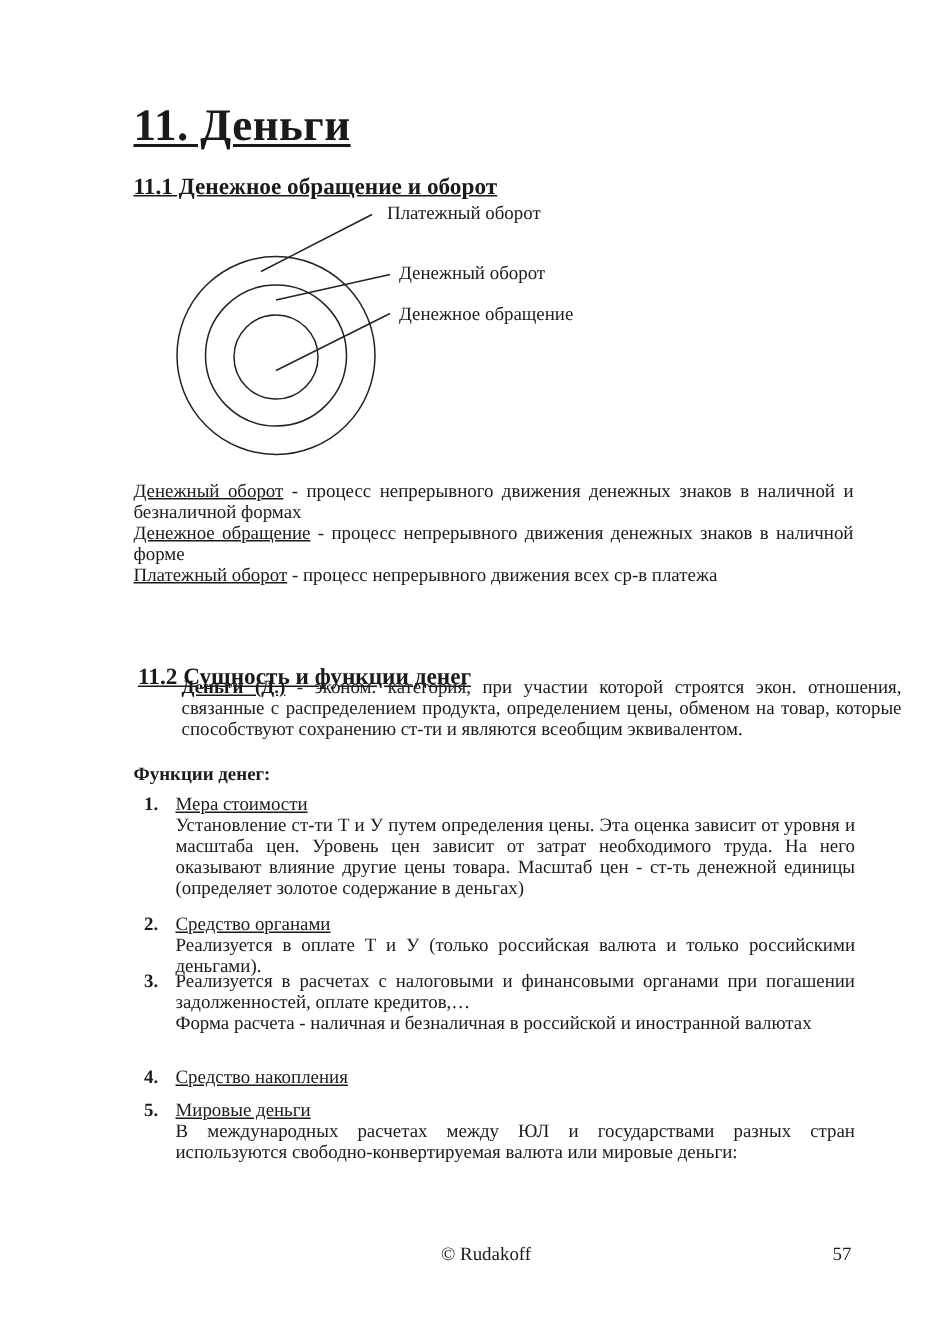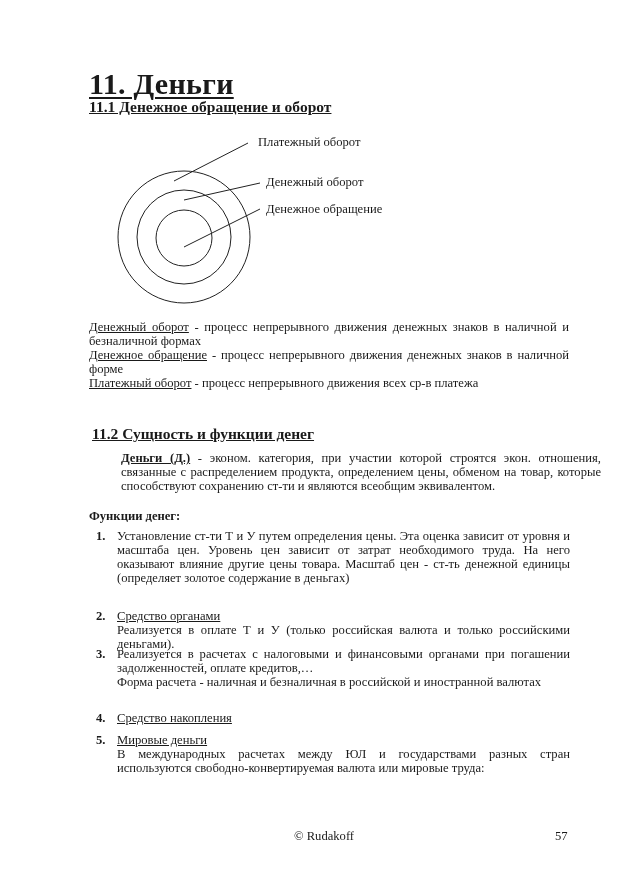"11.1 Денежное обращение и оборот" .h2 { margin-top: none -> 18px }
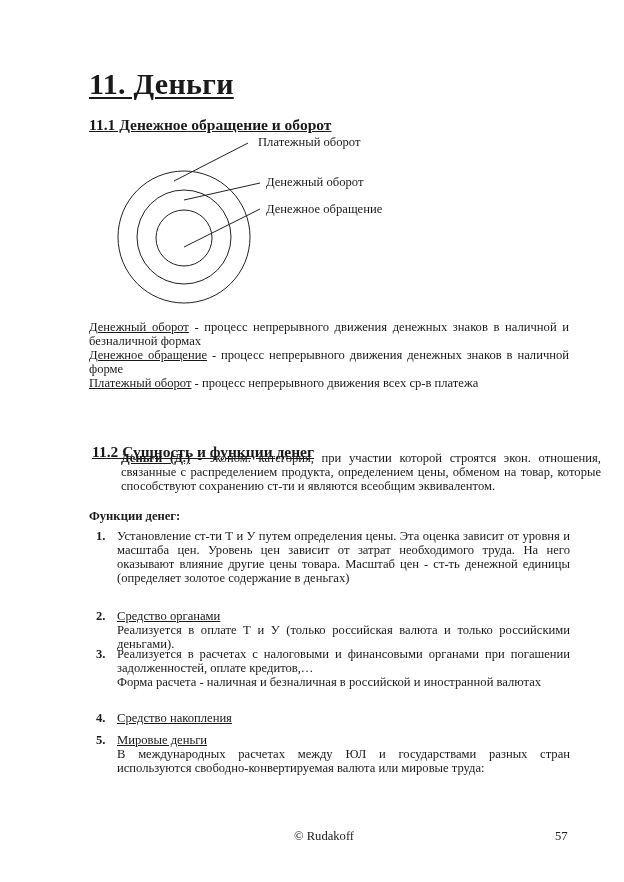"Мера стоимости" span.title { html: none -> <span>Мера стоимости</span> }
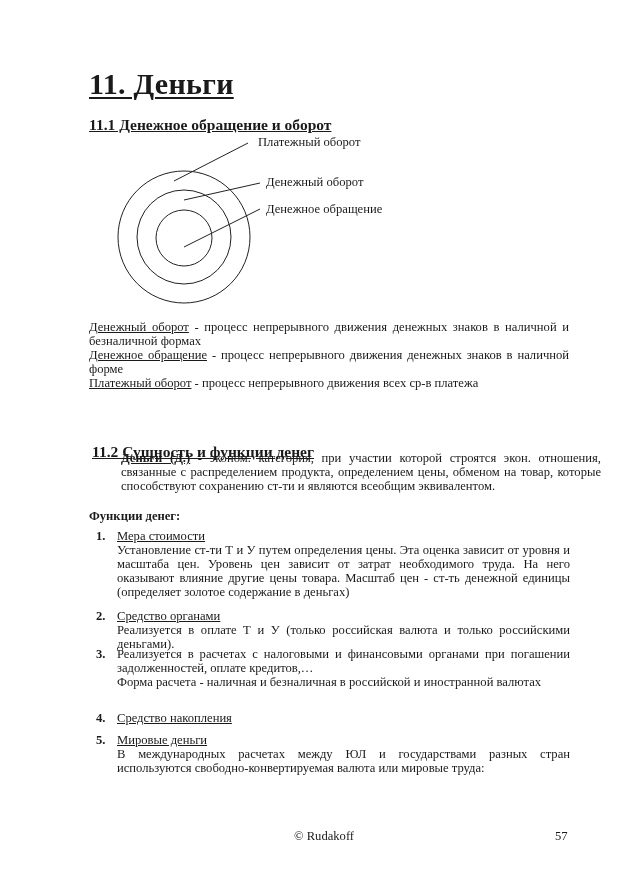"В международных расчетах между ЮЛ" span.line { text: труда -> деньги }
